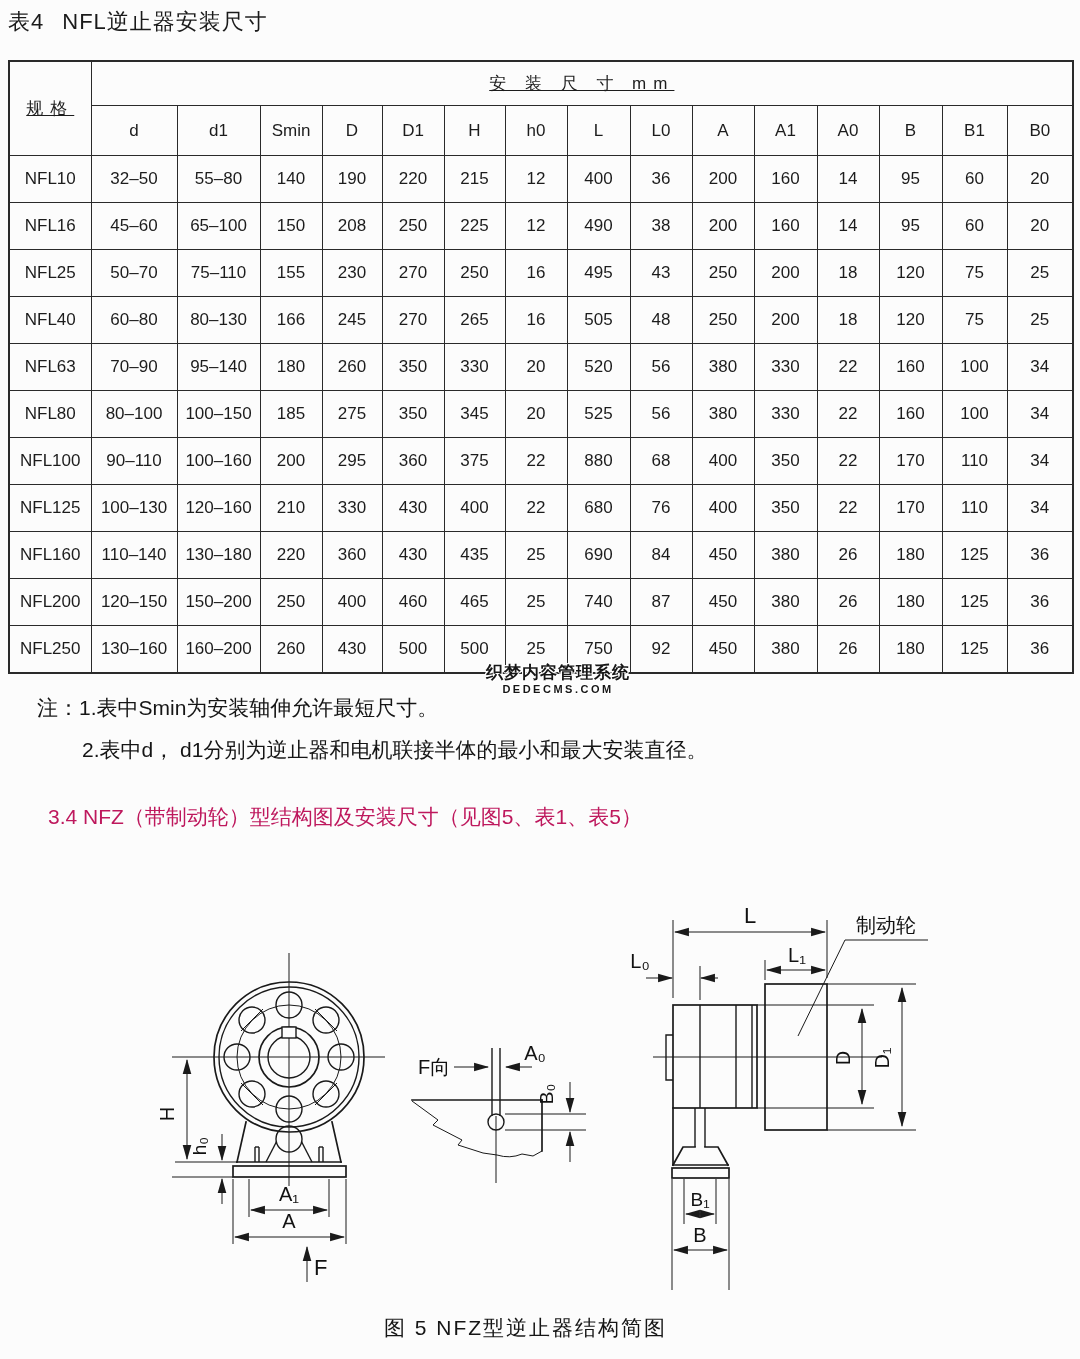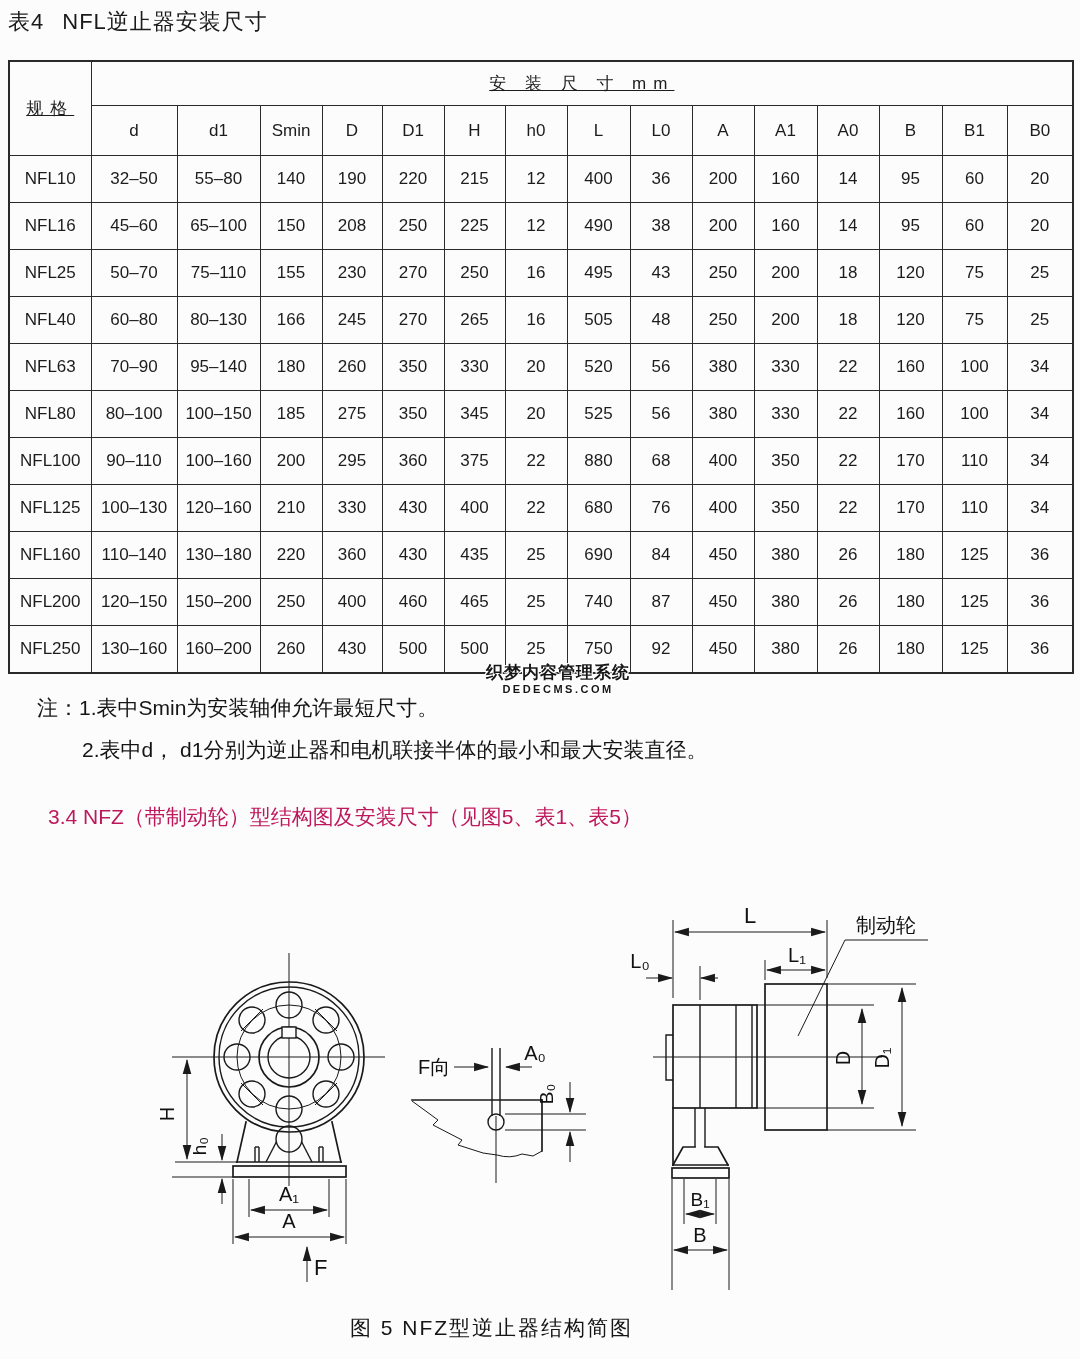"图 5 NFZ型逆止器结构简图" #figure-caption { padding-left: none -> 34px }
